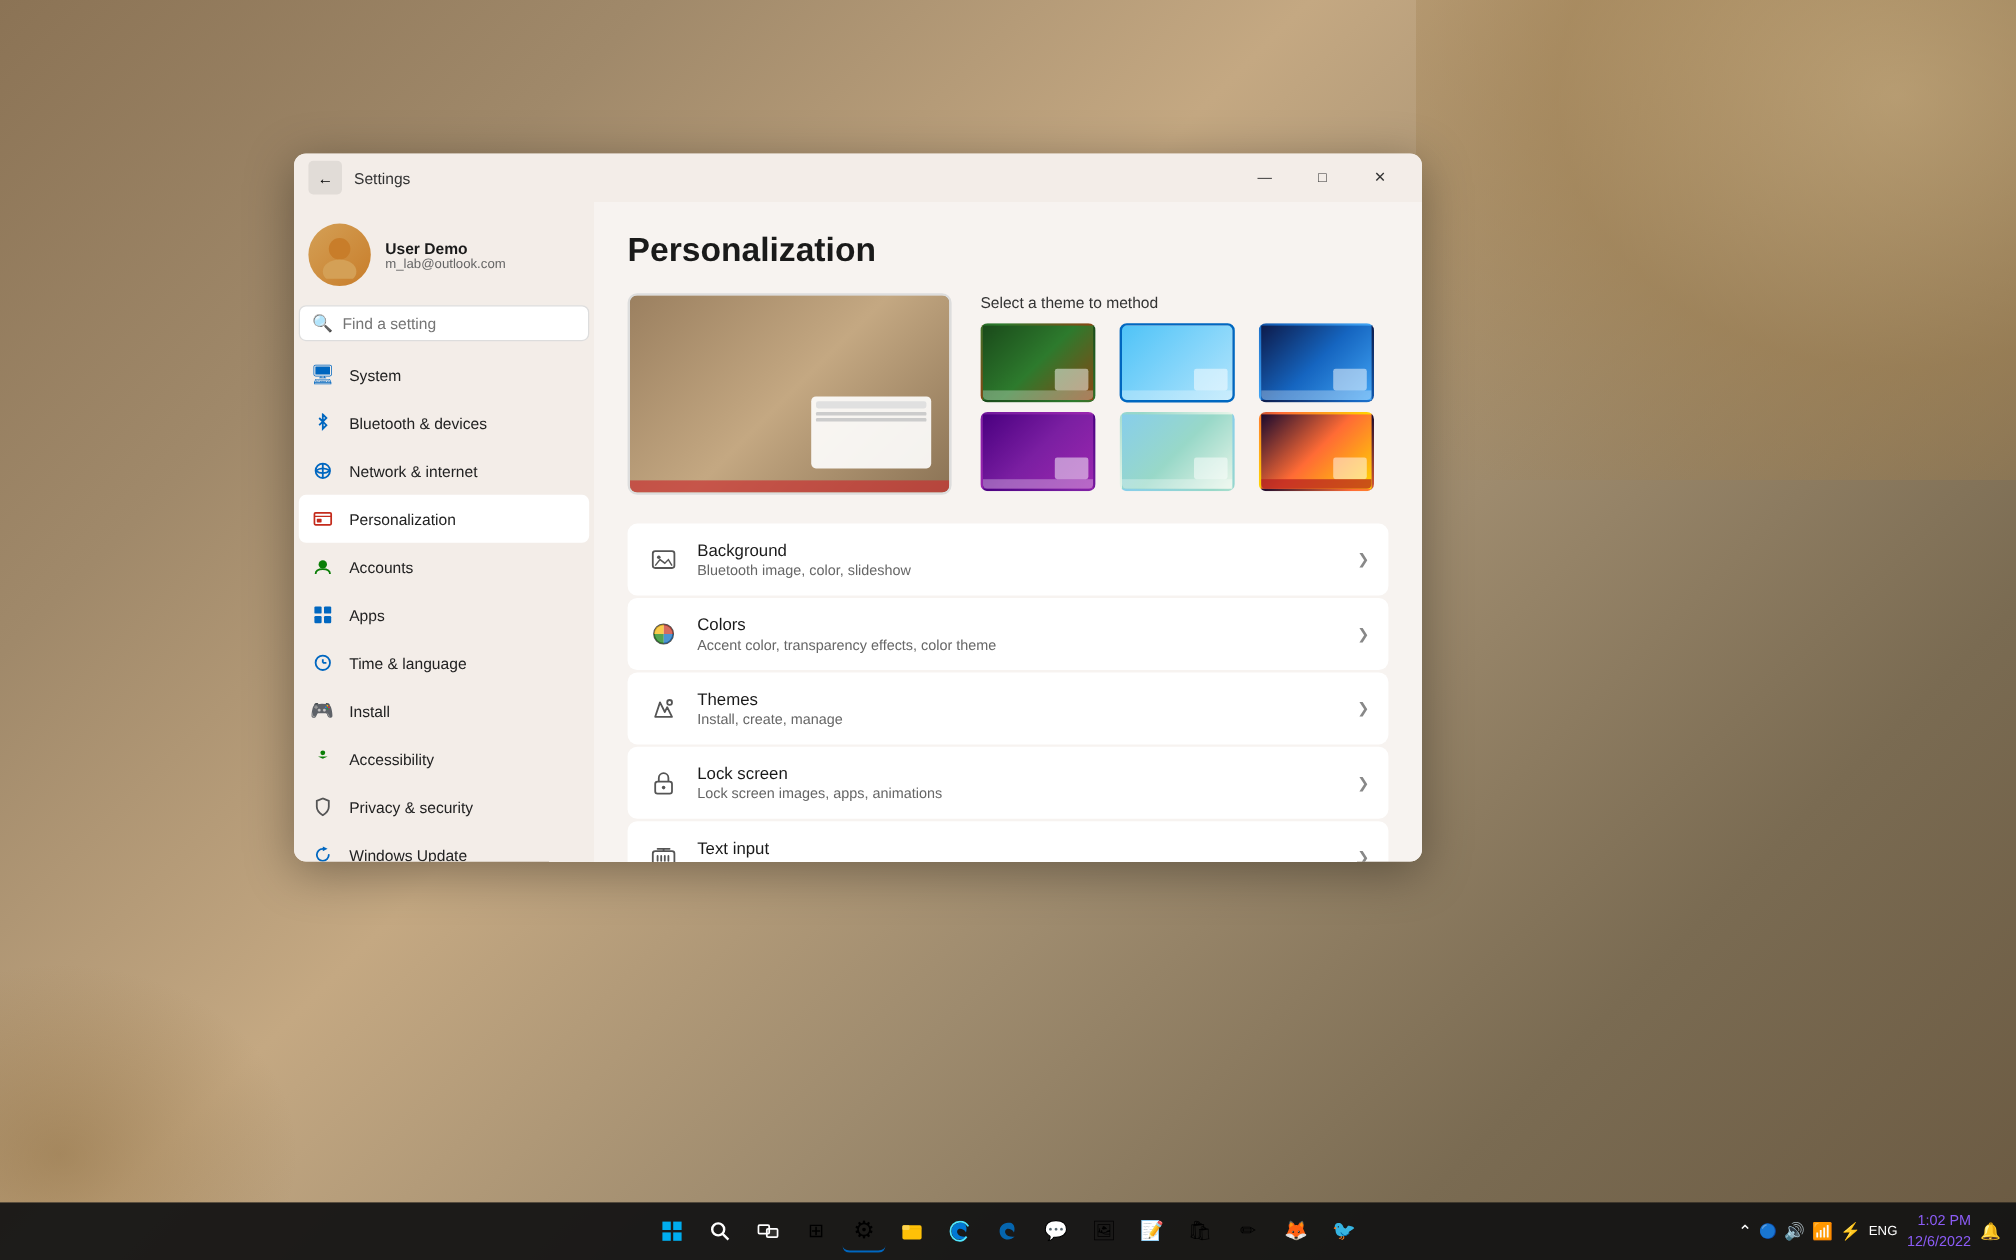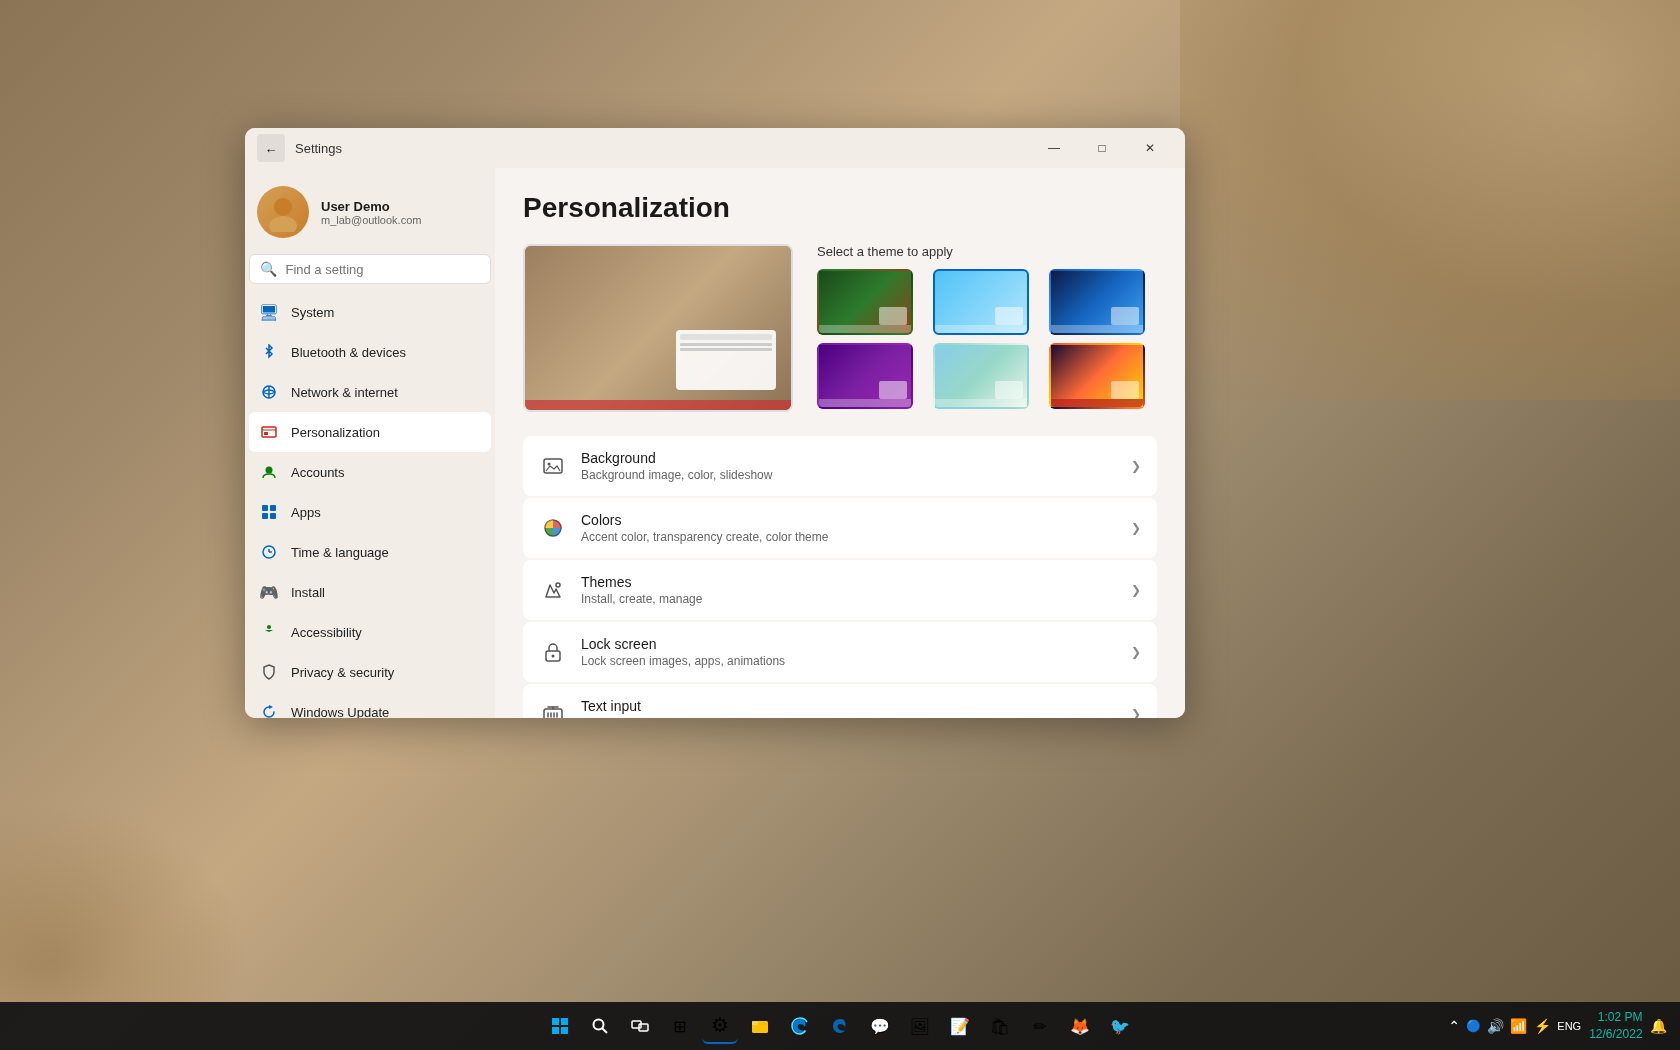"Select a theme to apply" div.theme-grid-title { text: apply -> method }
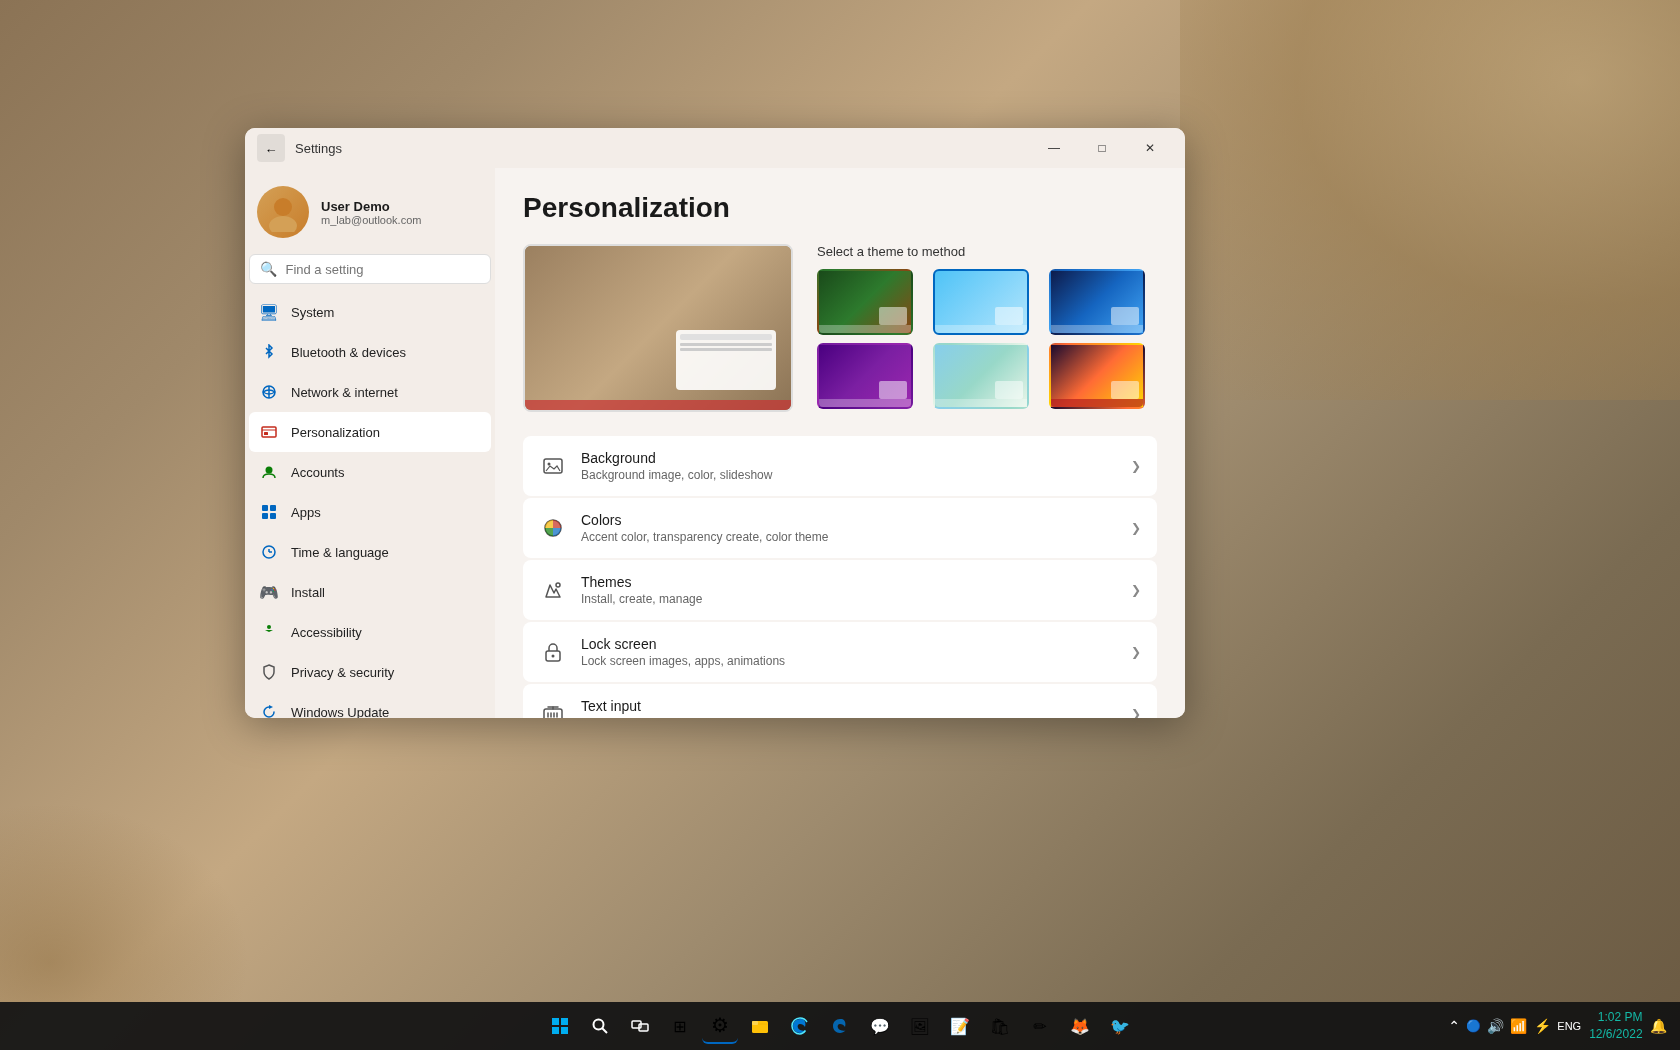"Background image, color, slideshow" div.settings-item-desc { text: Background -> Bluetooth }
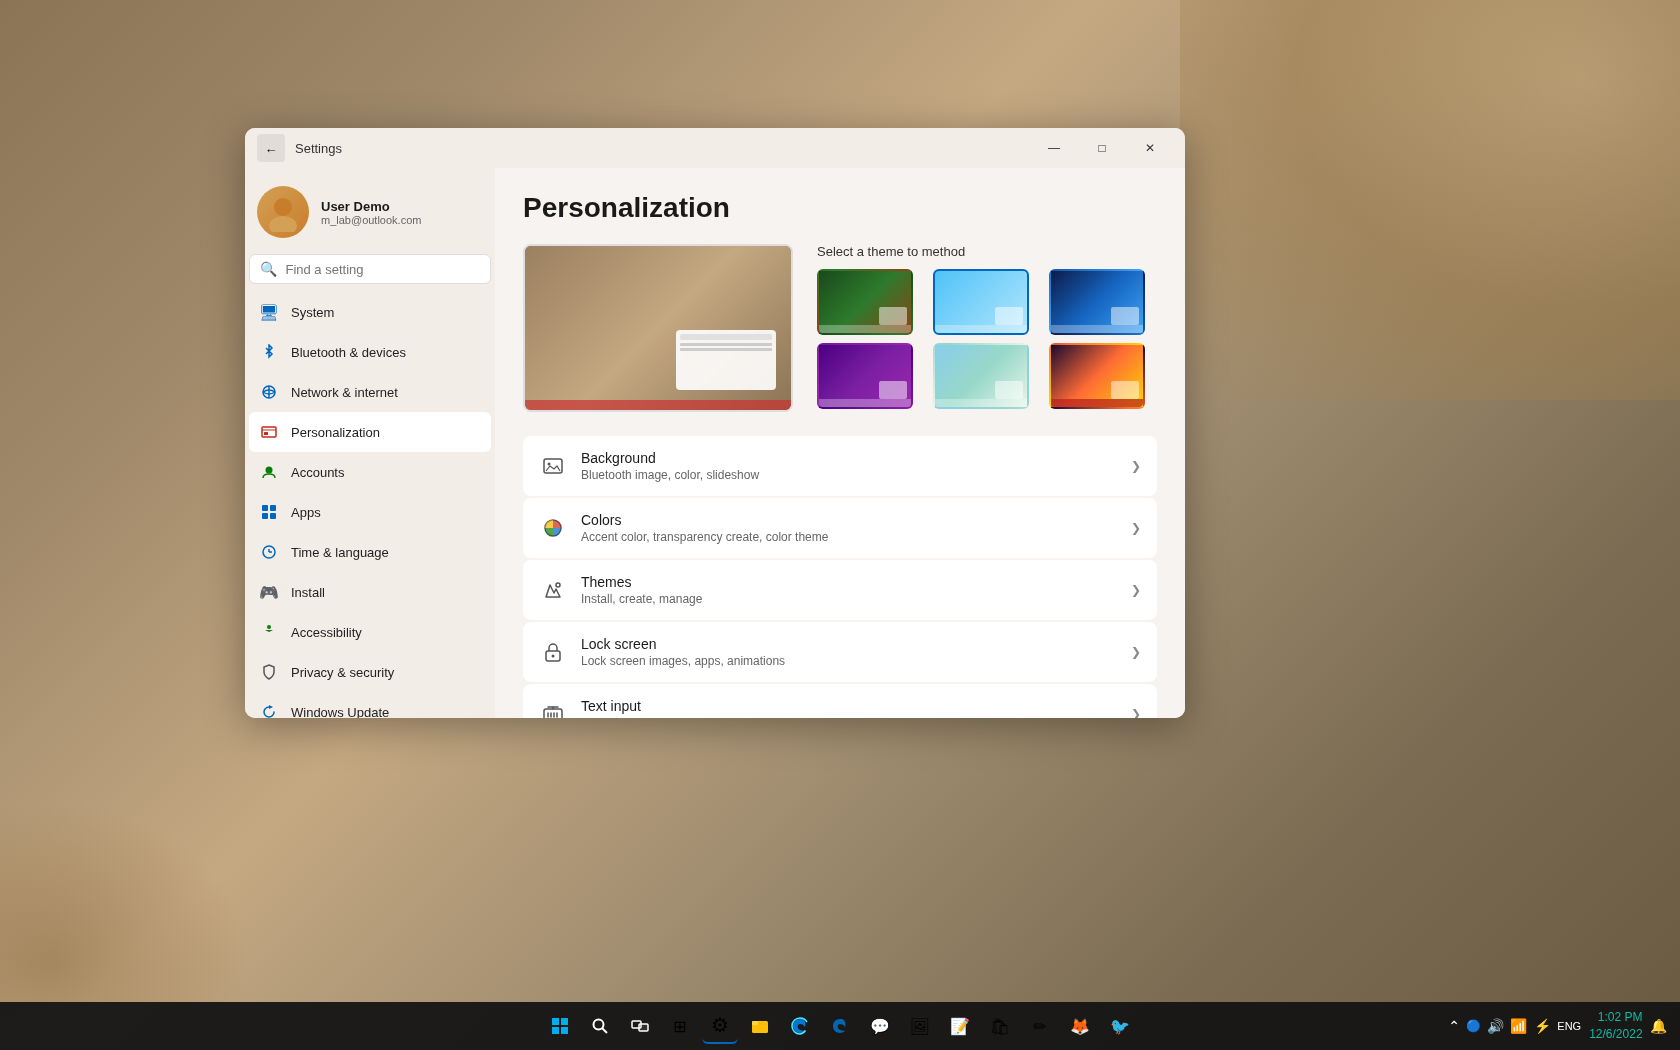"Accent color, transparency create, color" div.settings-item-desc { text: create -> effects }
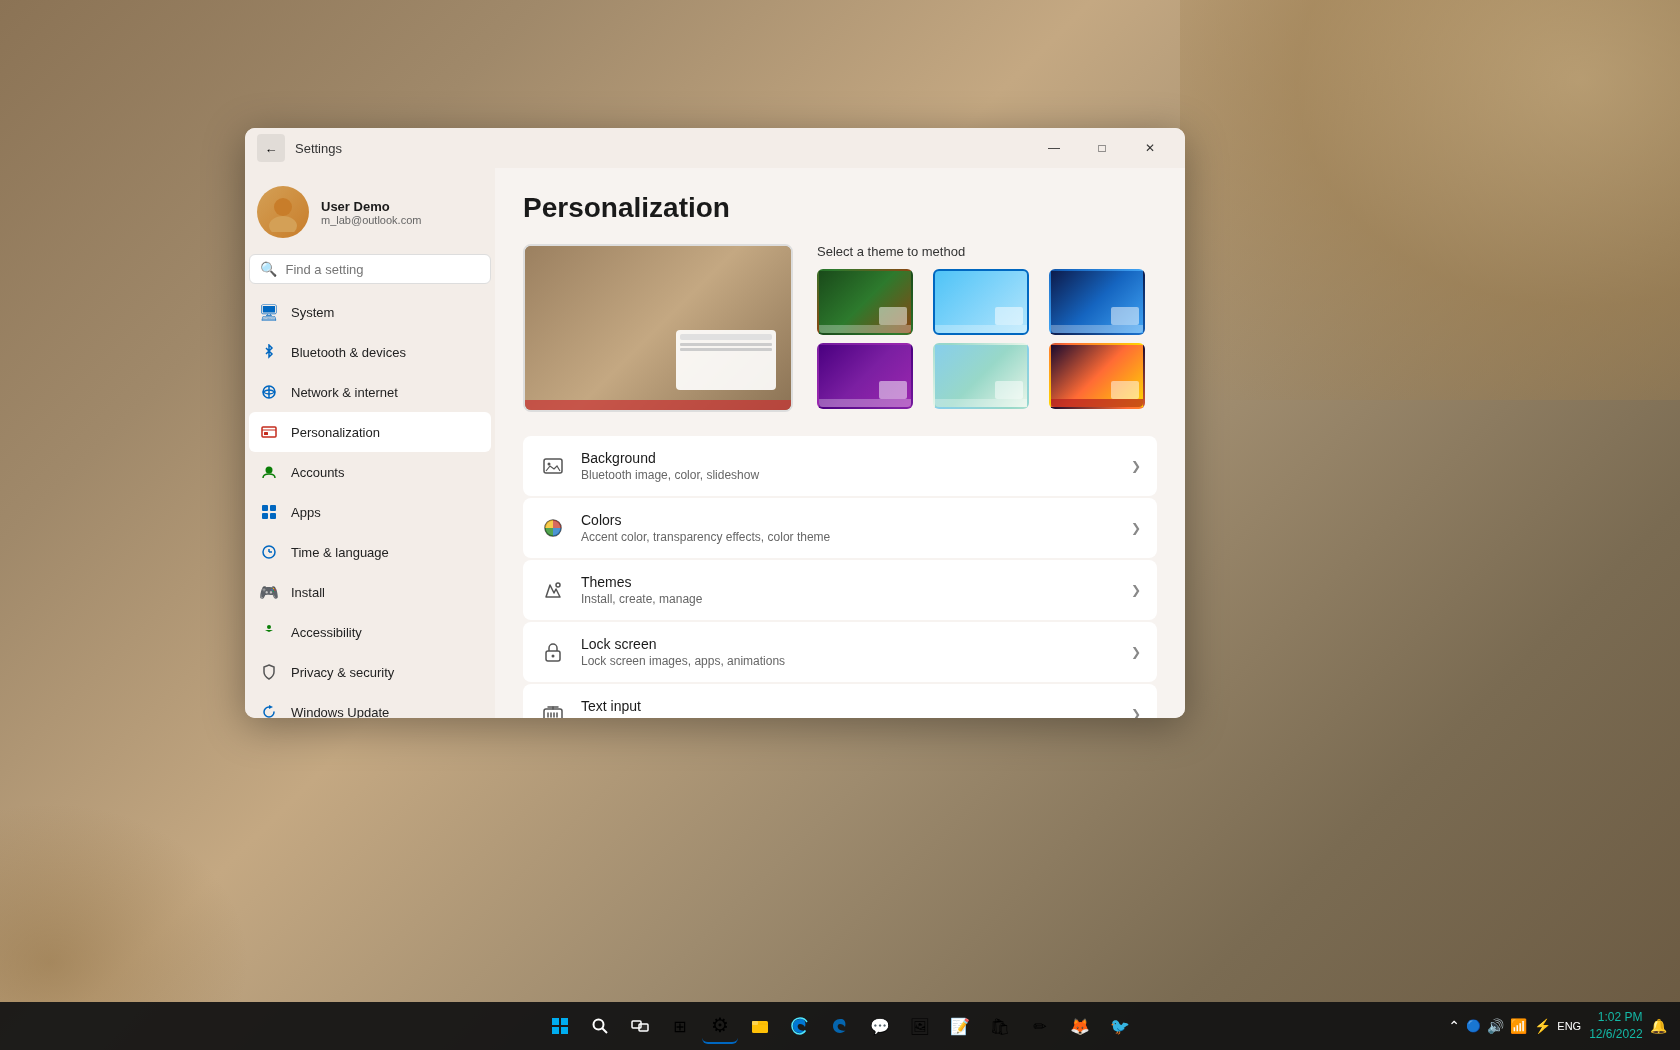"1:02 PM" .taskbar-time { color: #14b8a6 -> #8b5cf6 }
